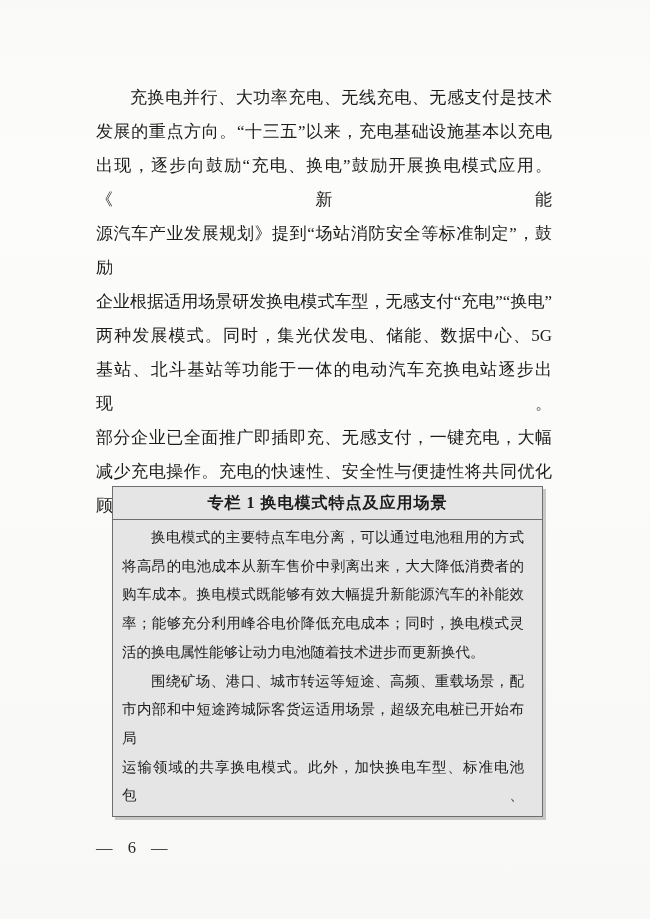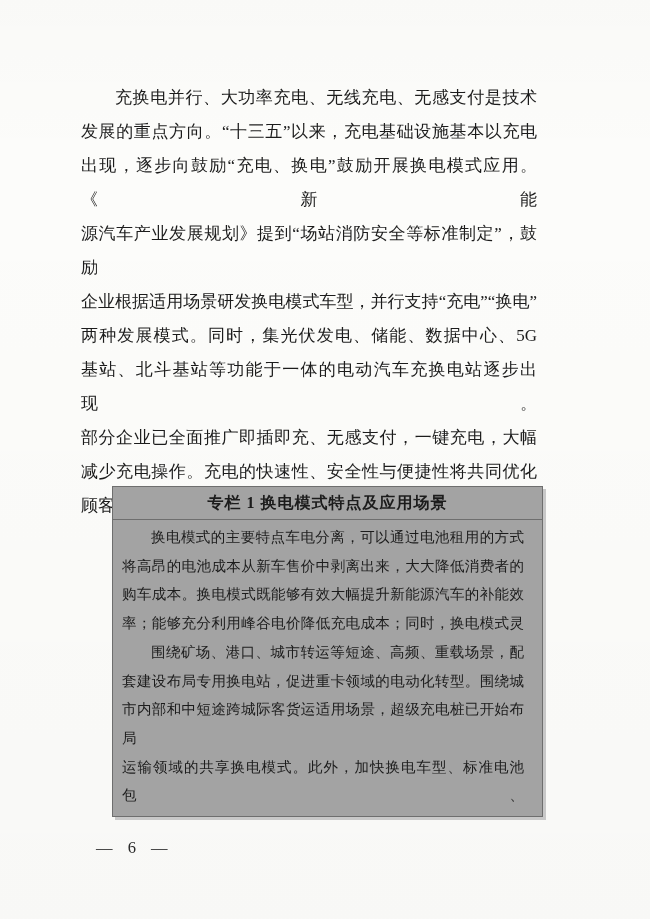"充换电并行、大功率充电、无线充电、无感支付是技术" .main-text { left: 81px -> 96px }
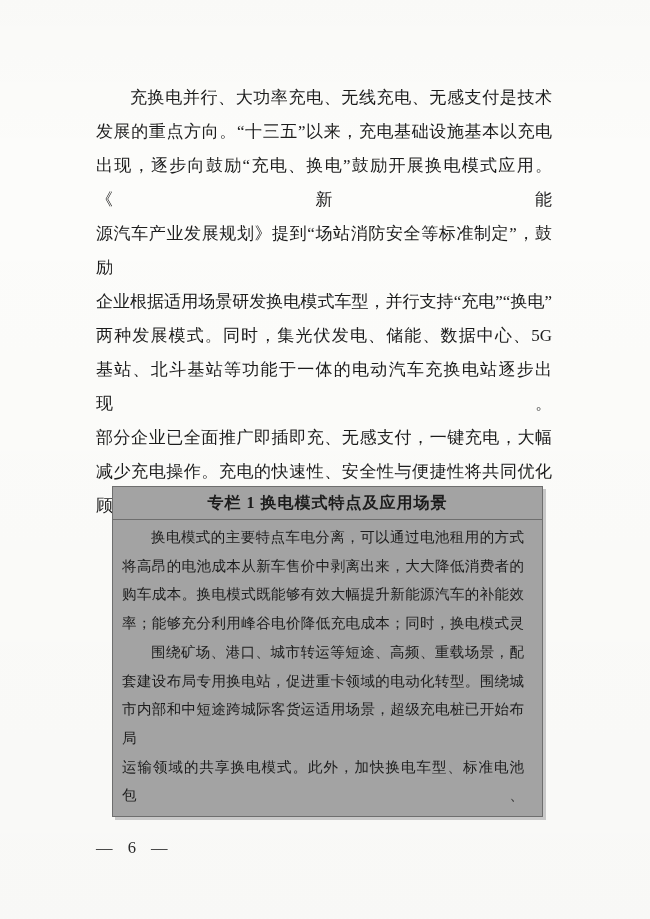"企业根据适用场景研发换电模式车型，并行支持“充电”“换电”" div.line { text: 并行支持 -> 无感支付 }
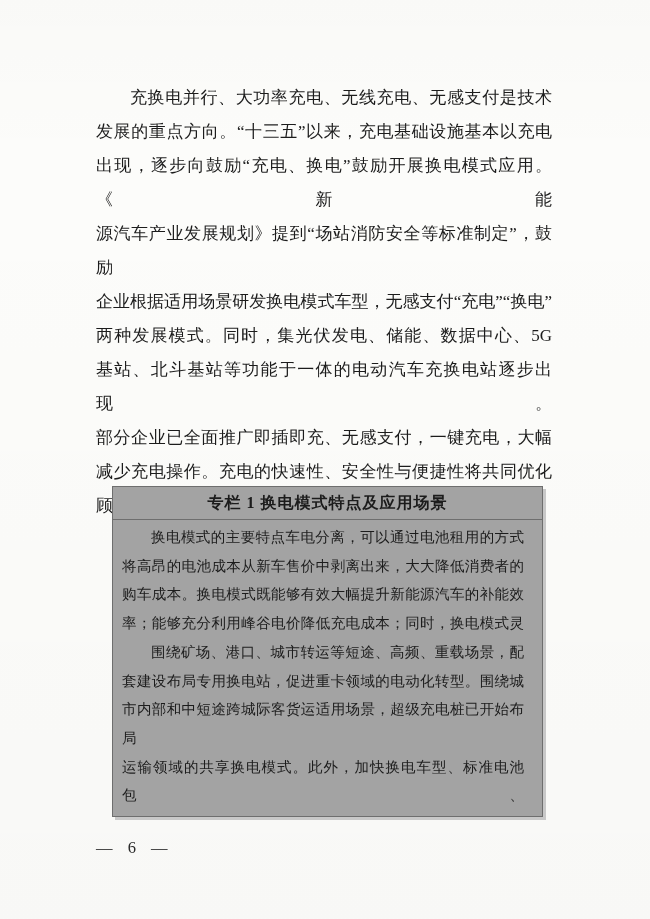"专栏 1 换电模式特点及应用场景" .column-box { background: #a3a3a3 -> #e5e5e5 }
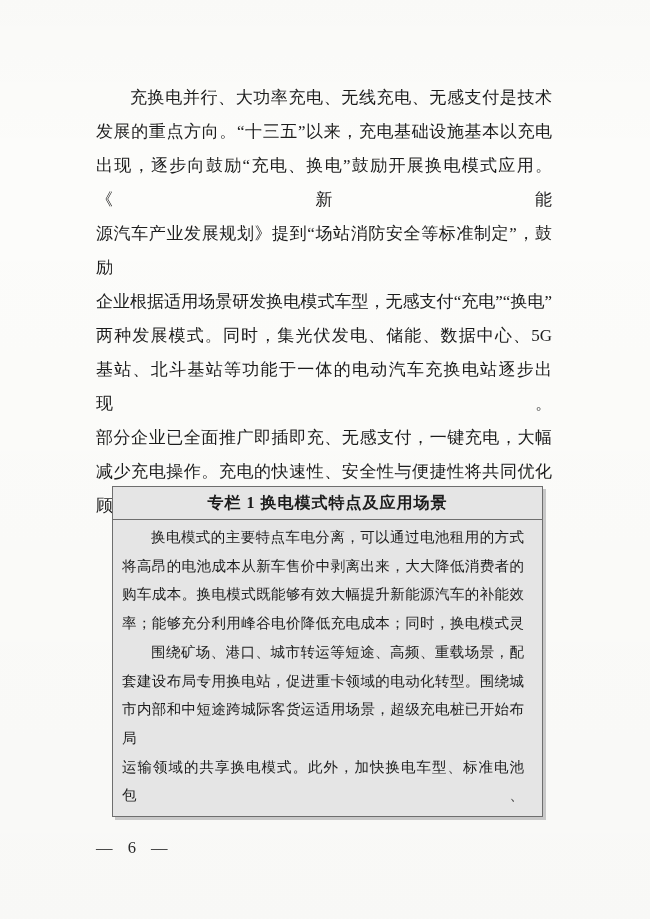"活的换电属性能够让动力电池随着技术进步而更新换代。" div.line { html: none -> <div>活的换电属性能够让动力电池随着技术进步而更新换代。</div> }
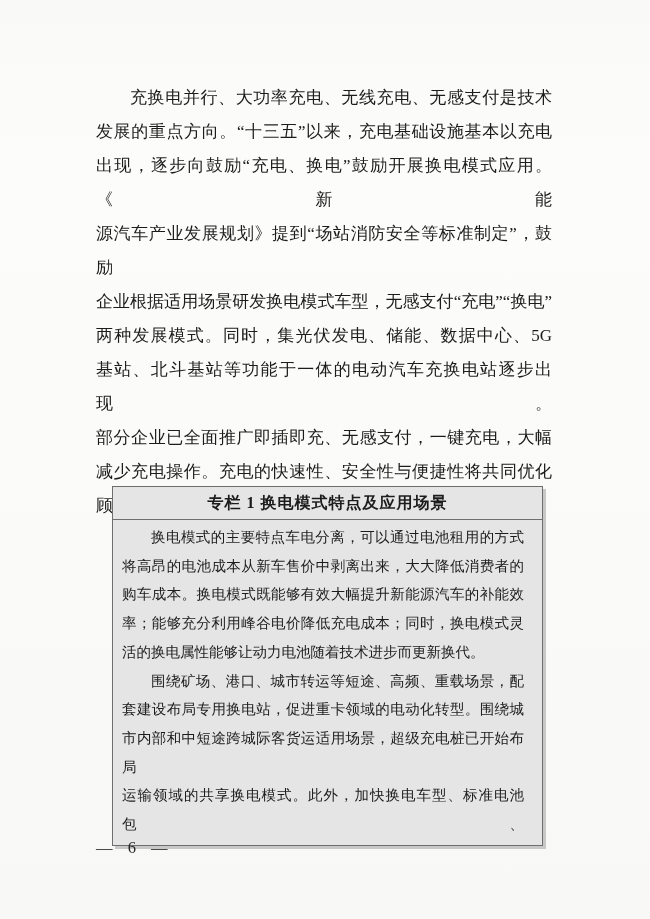"套建设布局专用换电站，促进重卡领域的电动化转型。围绕城" div.line { html: <div>套建设布局专用换电站，促进重卡领域的电动化转型。围绕城</div> -> none }
